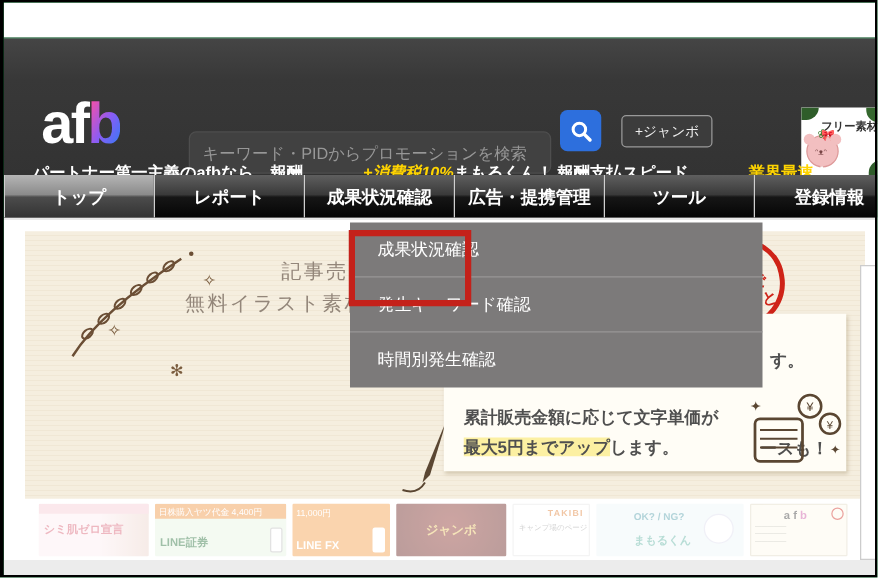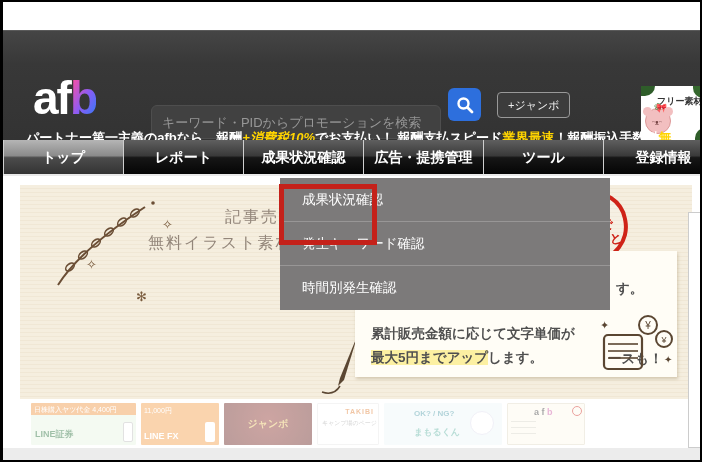"+消費税10%" .promo .y { margin-left: none -> 48px }
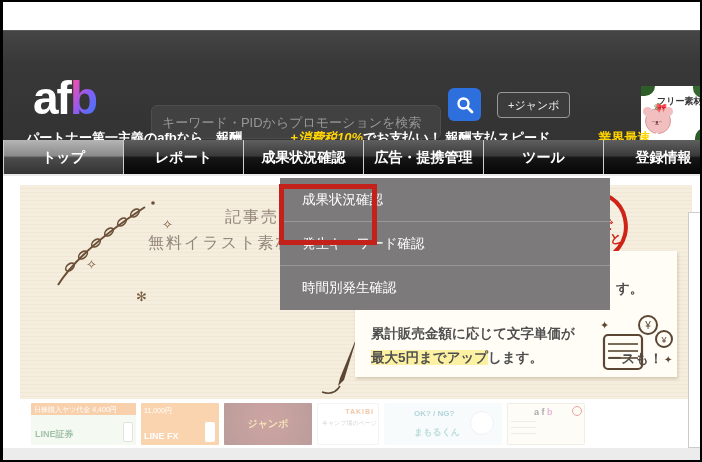"でお支払い！ 報酬支払スピード" span { text: でお支払い -> まもるくん }
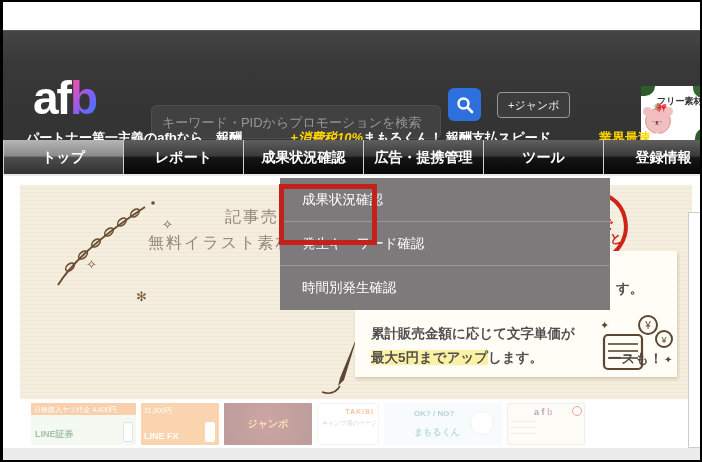"シミ肌ゼロ宣言" div.ad { html: none -> <div> <div></div> <div>シミ肌ゼロ宣言</div> </div> }
